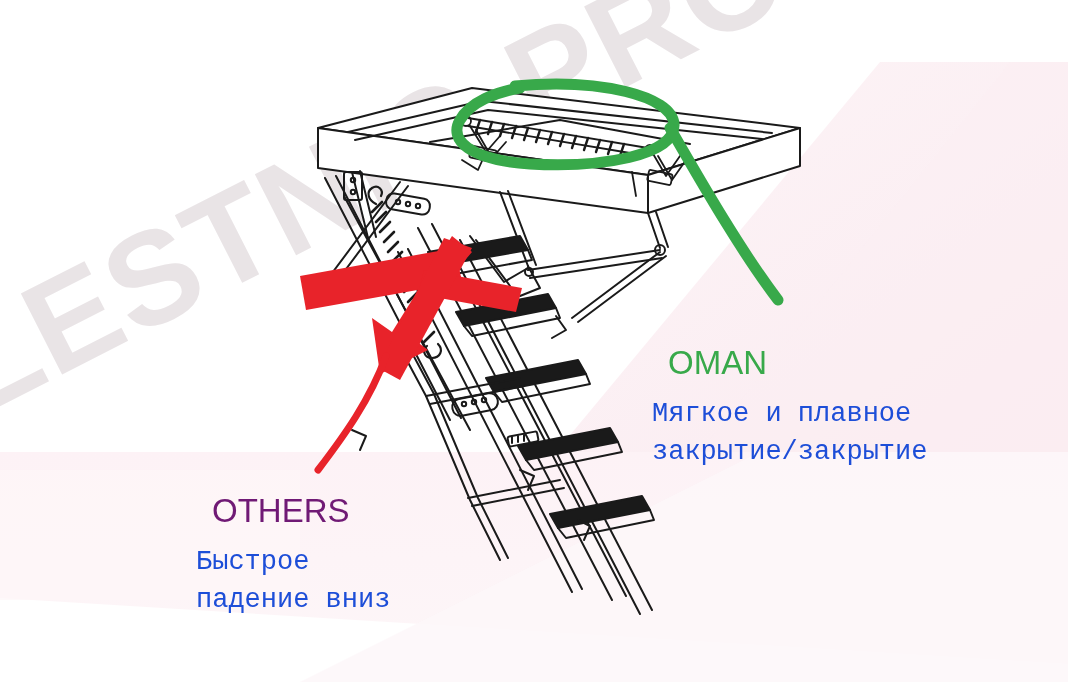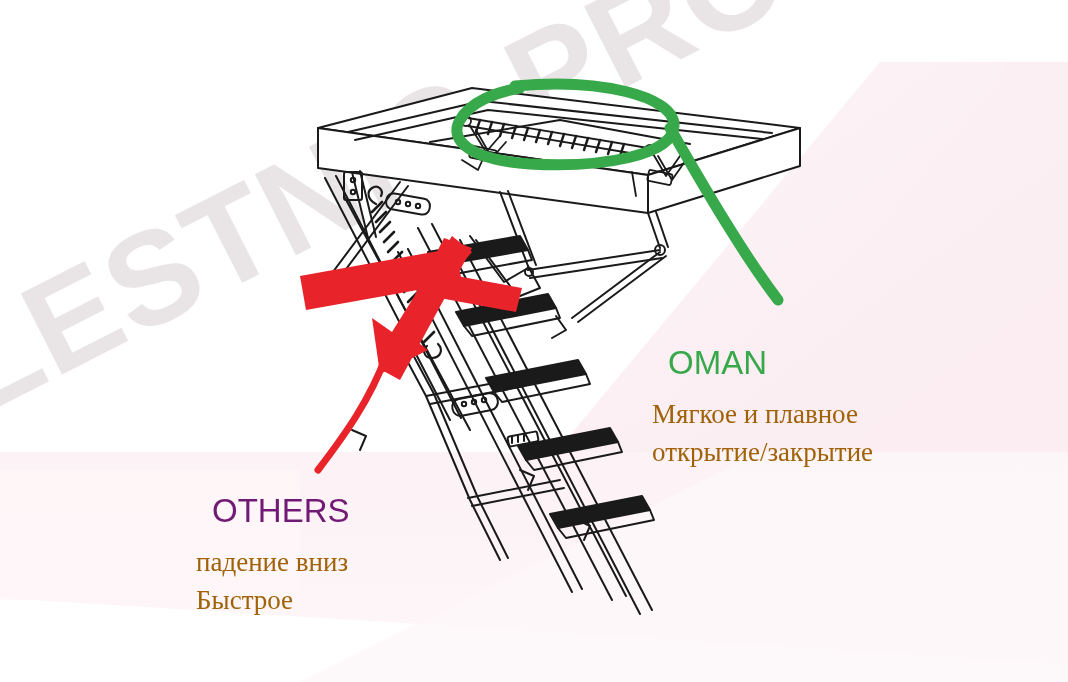"Мягкое и плавное" .callout-sub { color: #a16207 -> #1d4ed8; font-family: Liberation Serif, serif -> Liberation Mono, monospace }
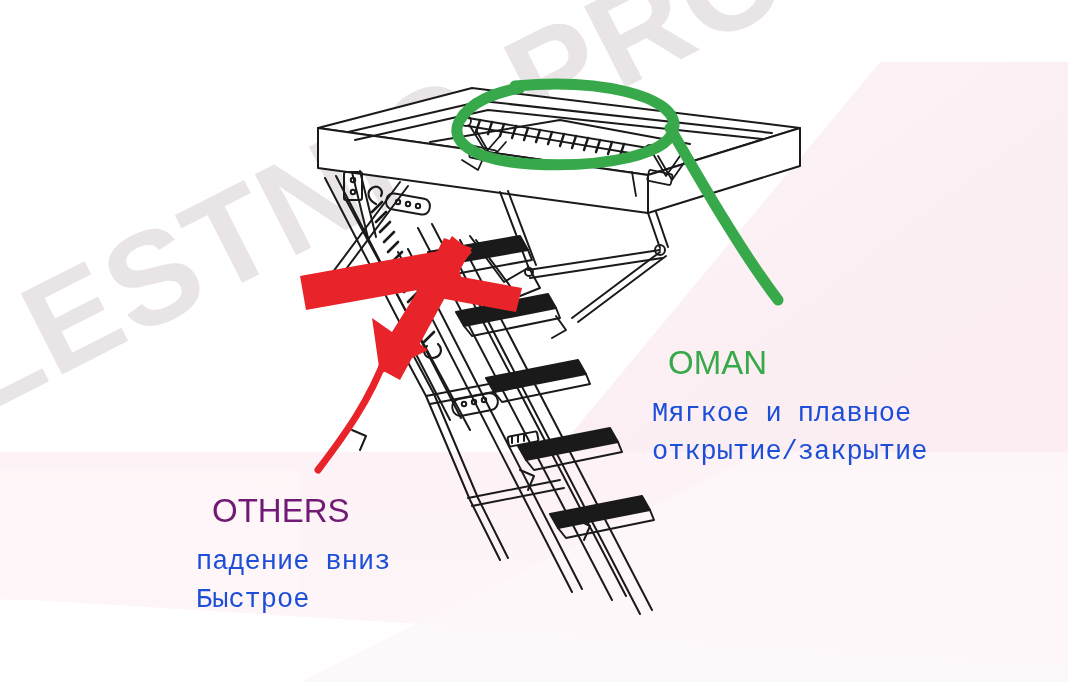"открытие/закрытие" div.callout-sub { text: открытие/закрытие -> закрытие/закрытие }
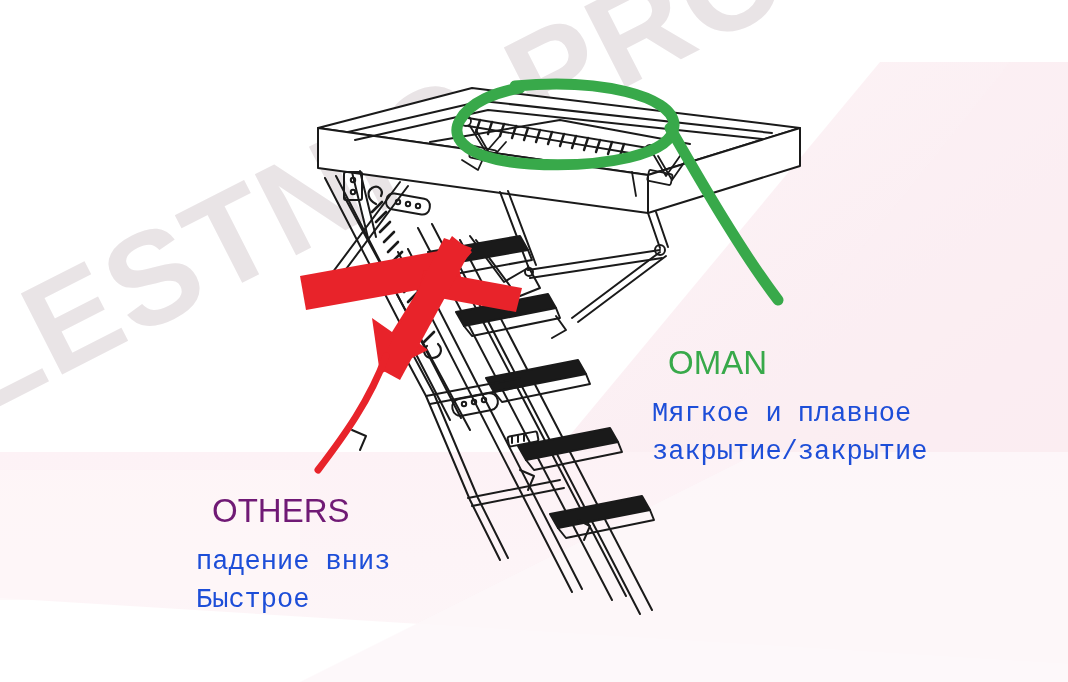"падение вниз" div.callout-sub { order: before "Быстрое" -> after "Быстрое" }
